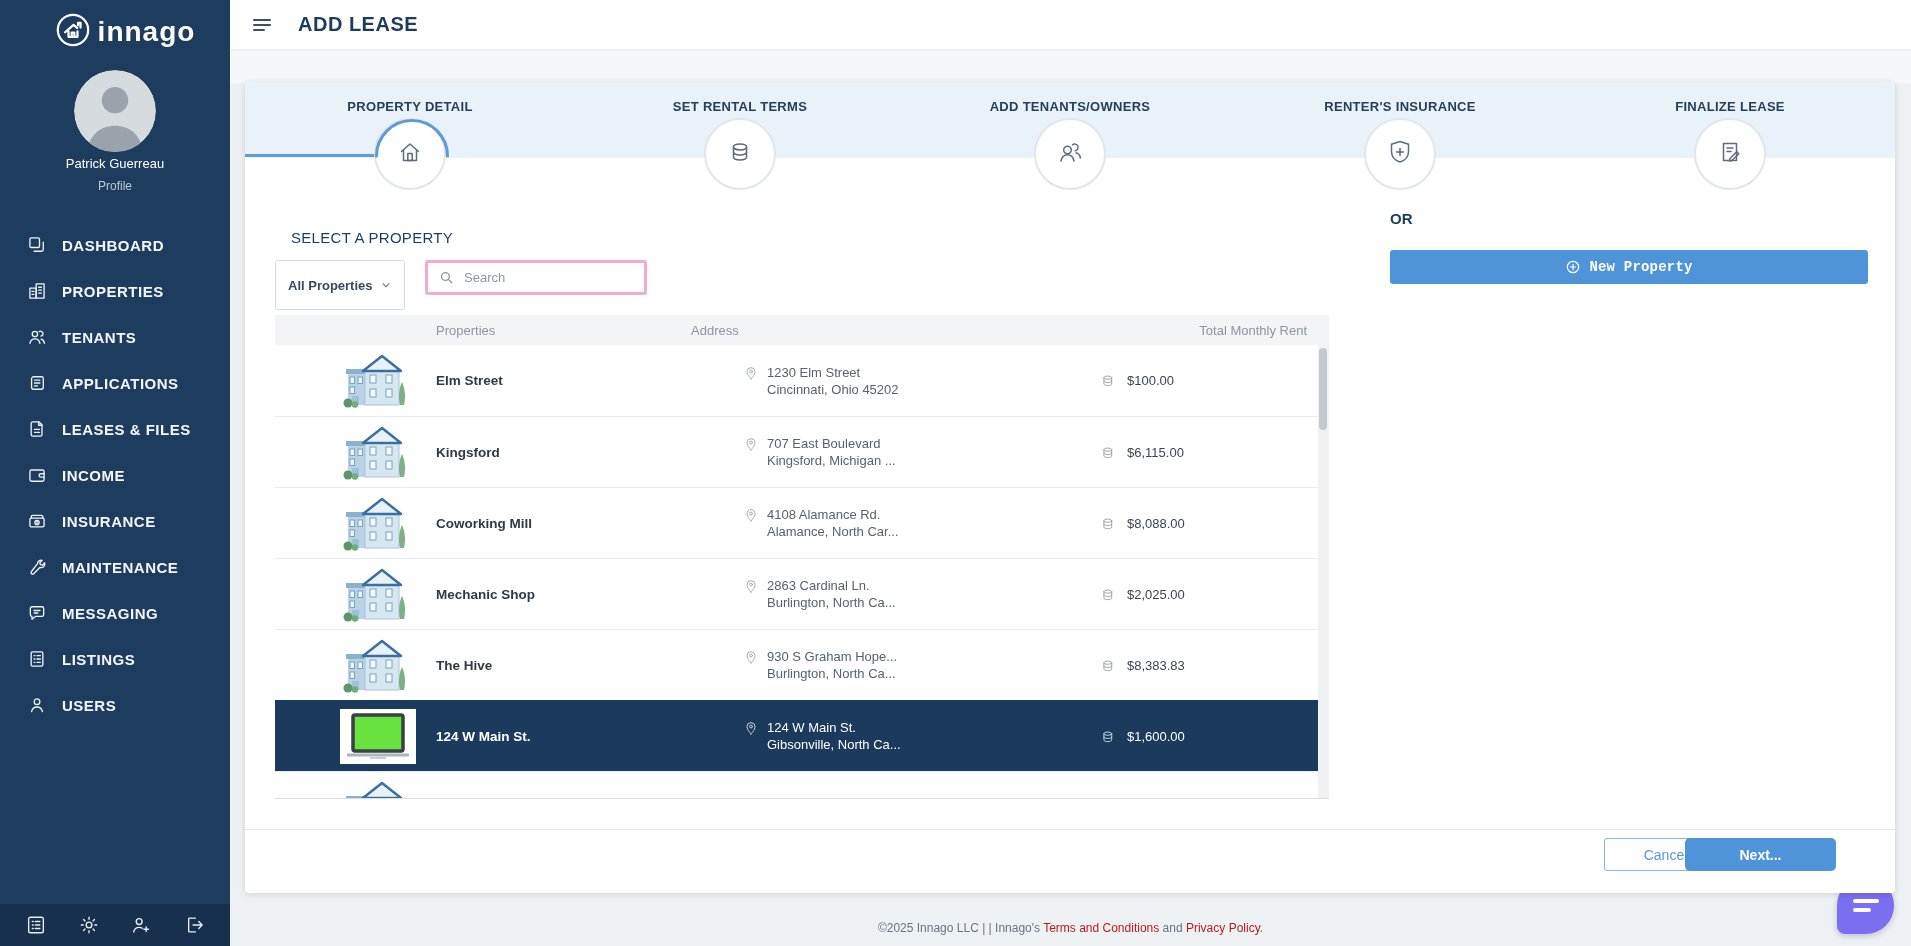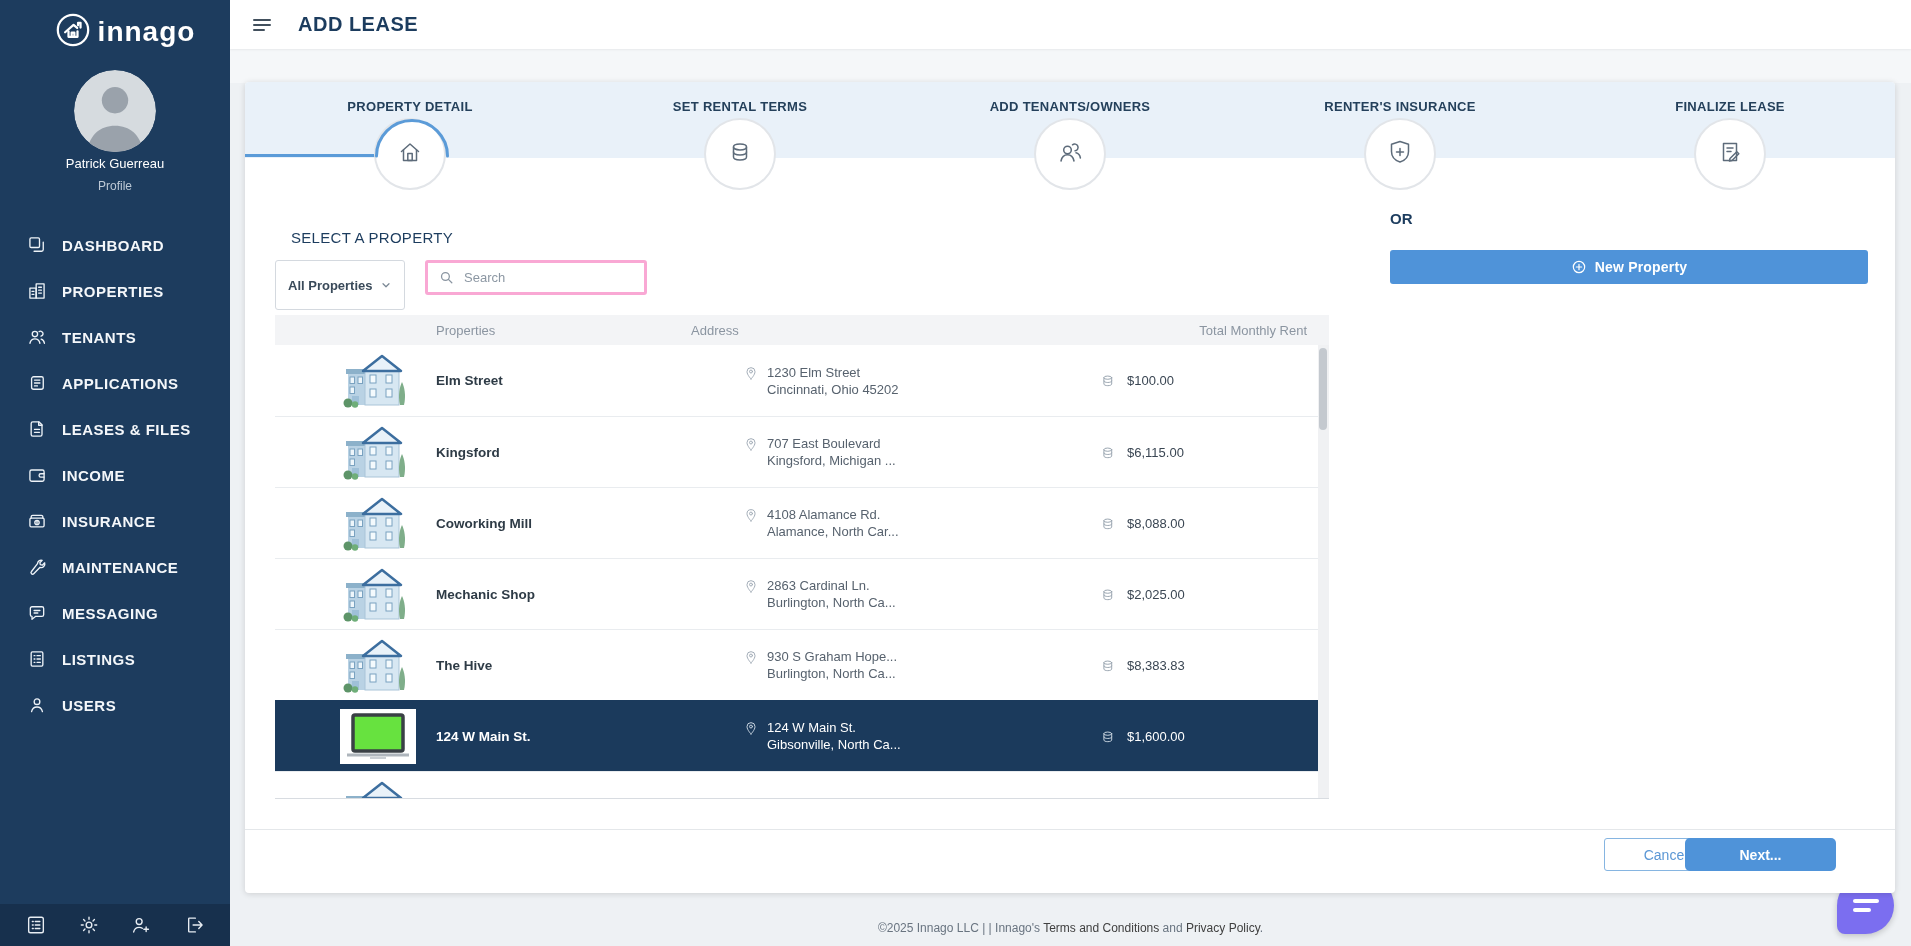"New Property" .new-property-btn { font-family: Liberation Sans, sans-serif -> Liberation Mono, monospace }
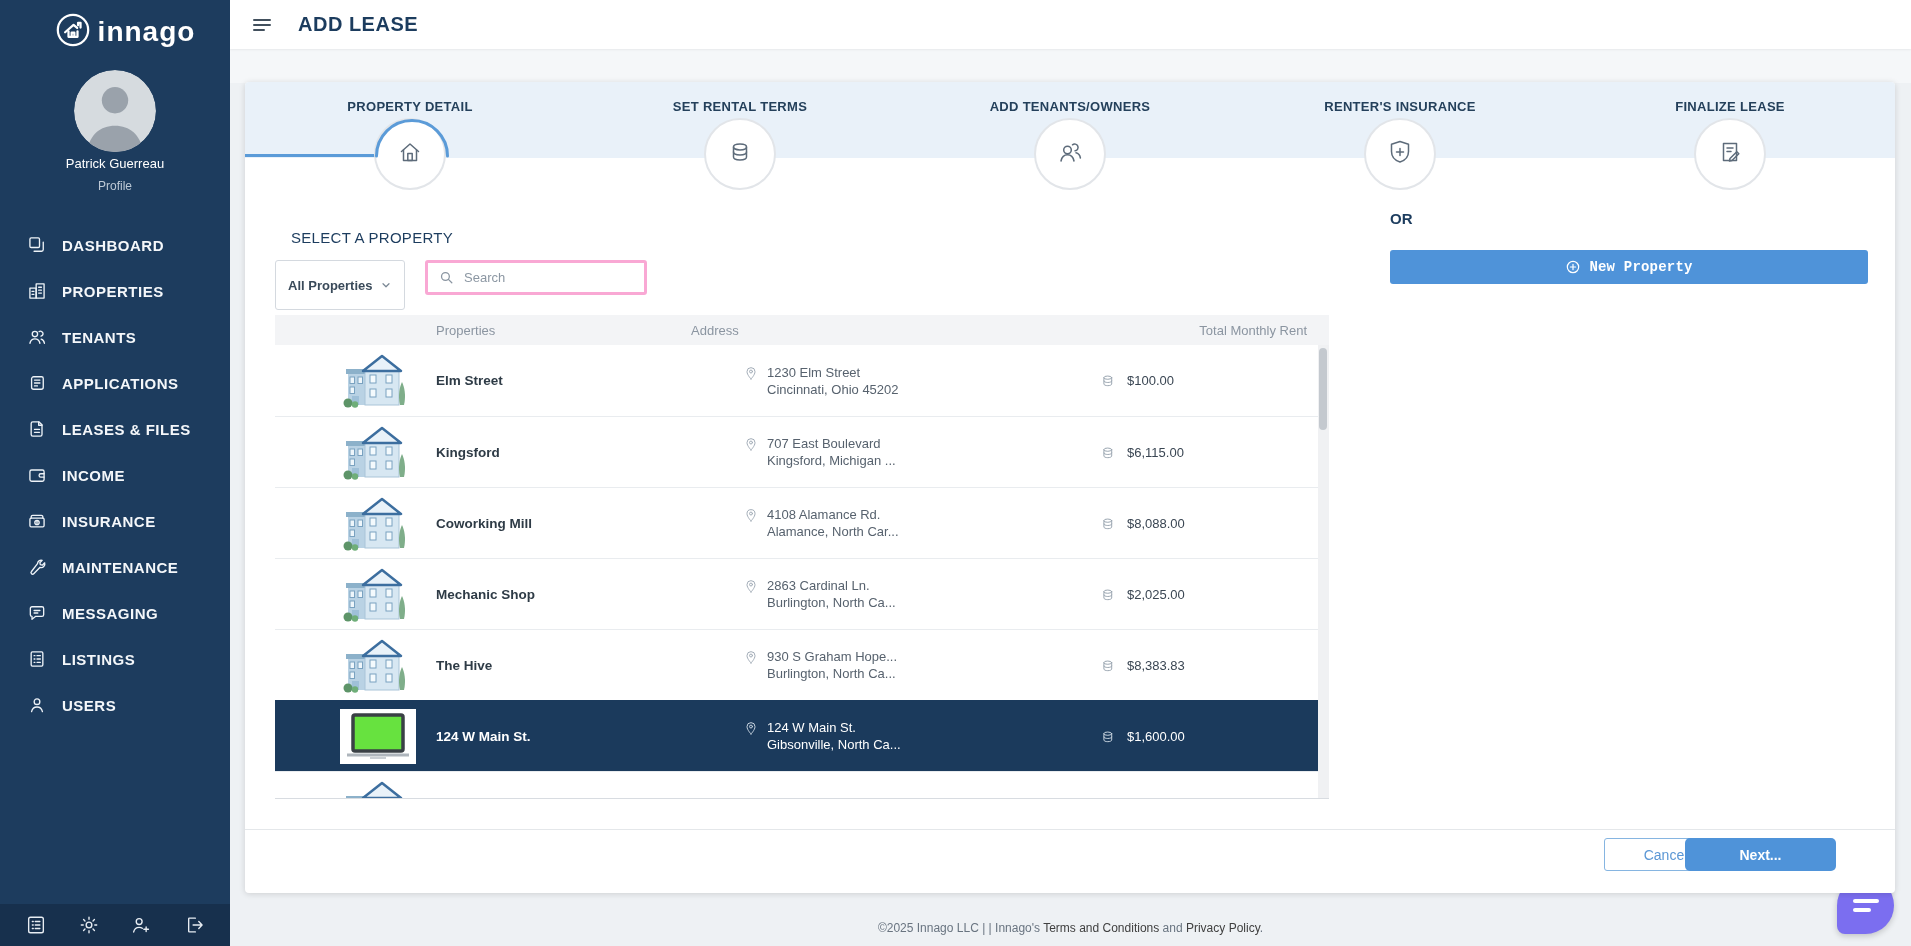"Terms and Conditions" .footer .flink { color: #404040 -> #b91c1c }
